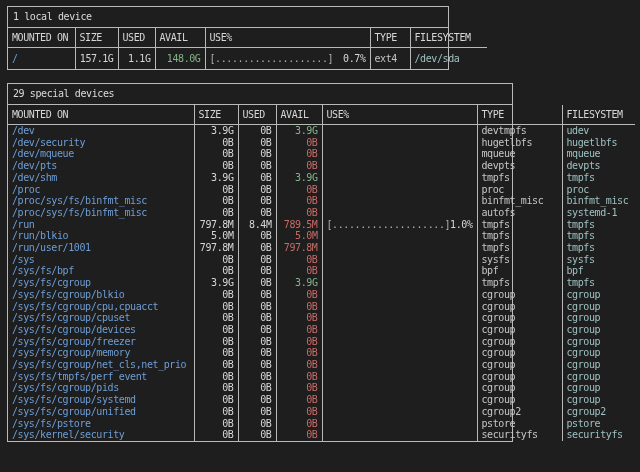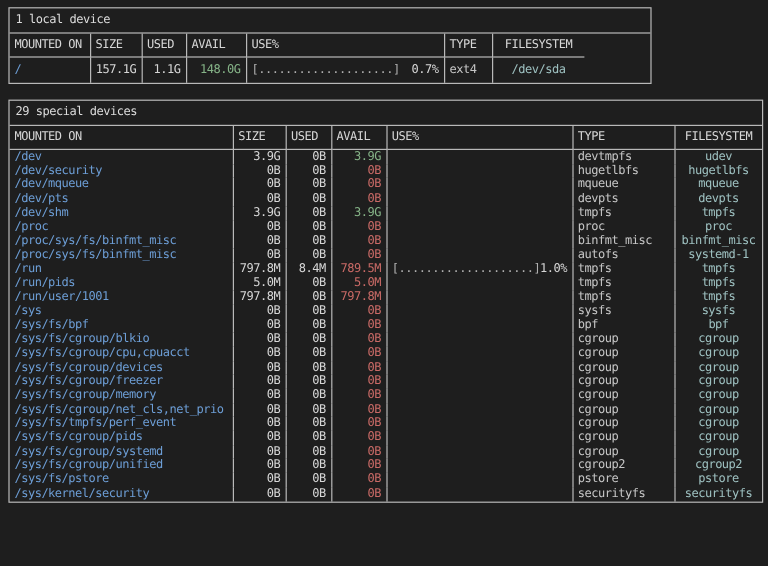"1 local device" div.duf-table { width: 536px -> 442px }
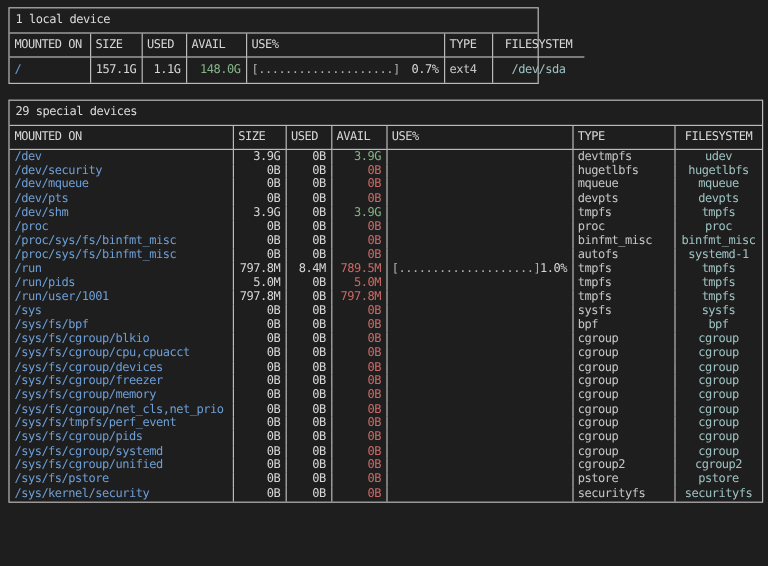"FILESYSTEM" th:last-child, td:last-child { text-align: center -> none }
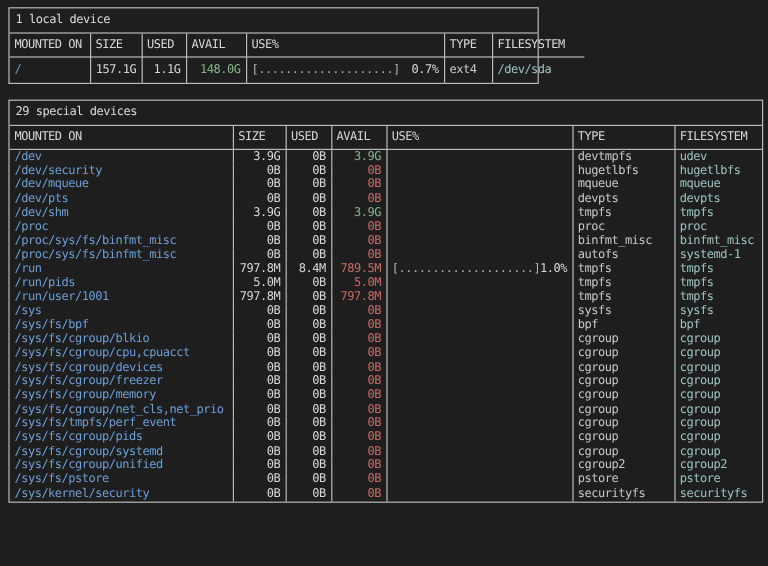"29 special devices" div.duf-table { width: 629px -> 506px }
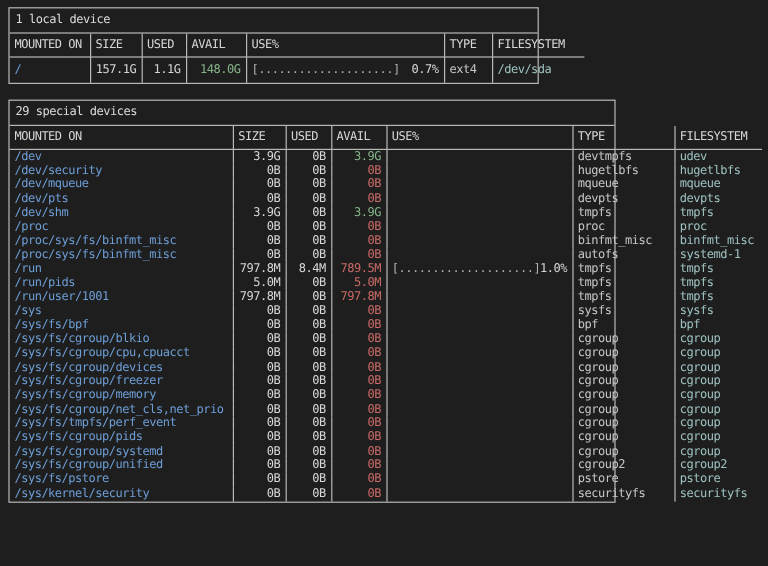"/run/pids" td.c-mount { text: /run/pids -> /run/blkio }
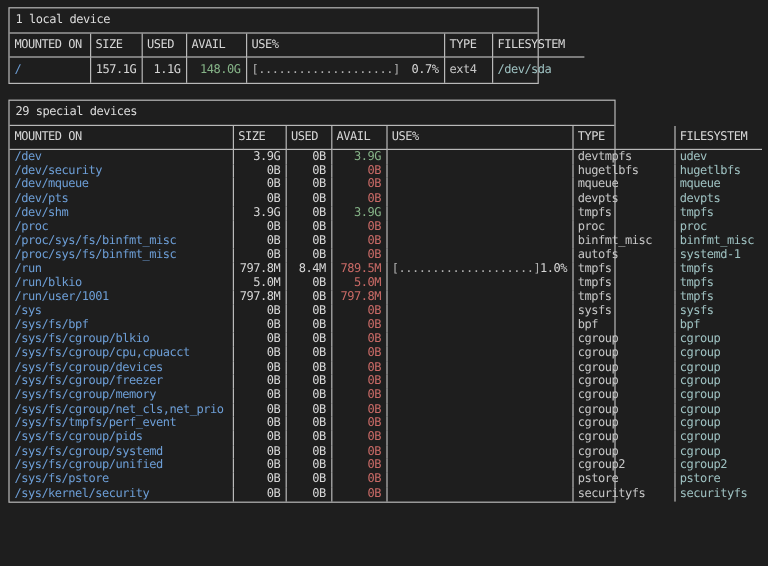"/sys/fs/cgroup" tr { html: none -> <tr> <td>/sys/fs/cgroup</td> <td>3.9G</td> <td>0B</td> <td>3.9G</td> <td></td> <td>tmpfs</td> <td>tmpfs</td> </tr> }
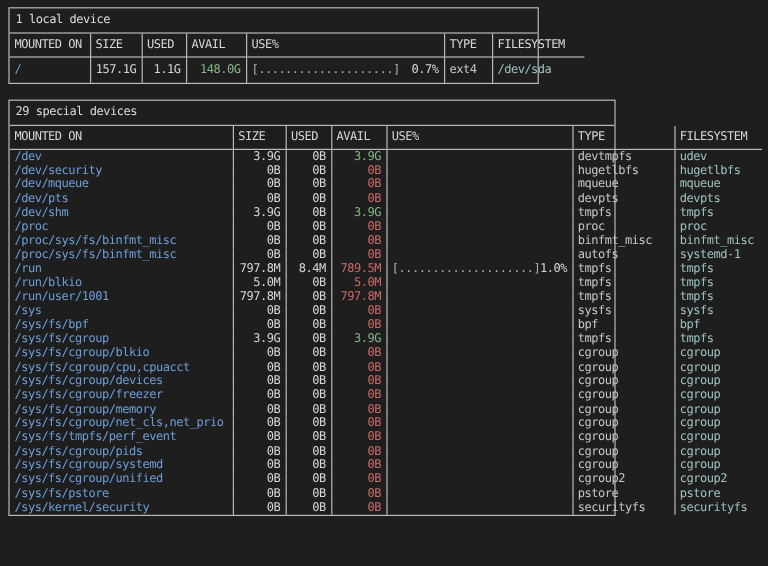"/sys/fs/cgroup/cpuset" tr { html: none -> <tr> <td>/sys/fs/cgroup/cpuset</td> <td>0B</td> <td>0B</td> <td>0B</td> <td></td> <td>cgroup</td> <td>cgroup</td> </tr> }
